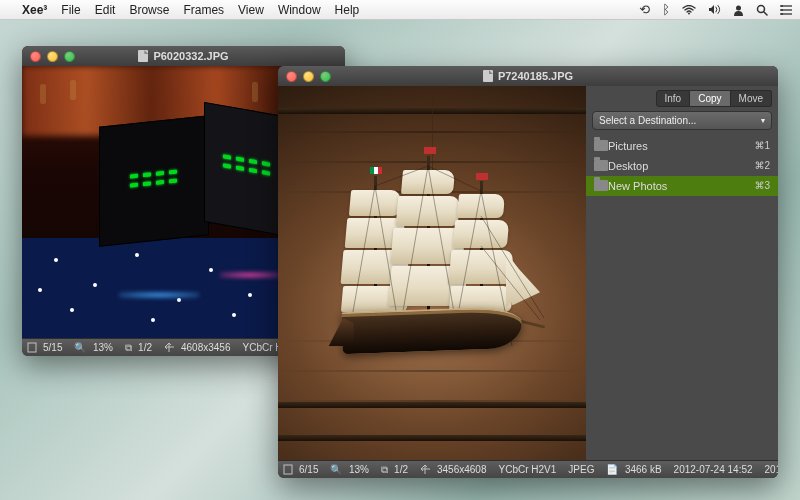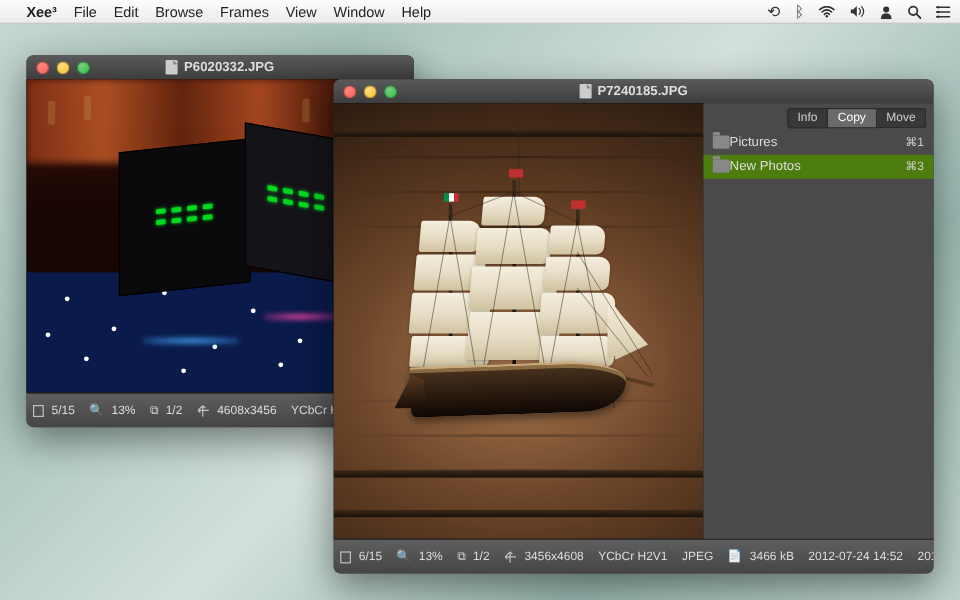"Select a Destination..." div.selectdest { html: none -> <div>Select a Destination...</div> }
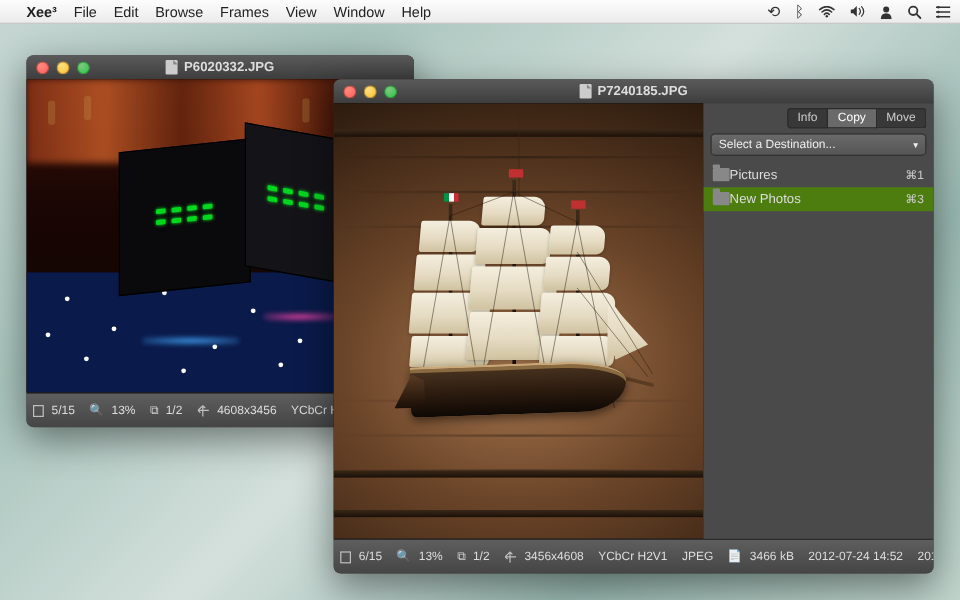"Desktop" div.destrow { html: none -> <div> <span></span> <span>Desktop</span> <span>⌘2</span> </div> }
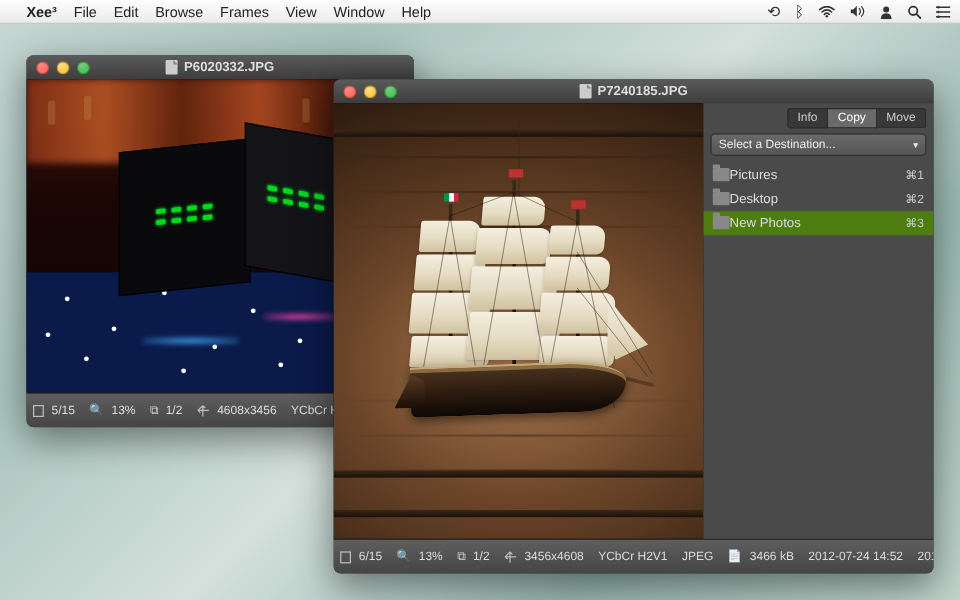"5/15" .statusbar { height: 29px -> 18px }
